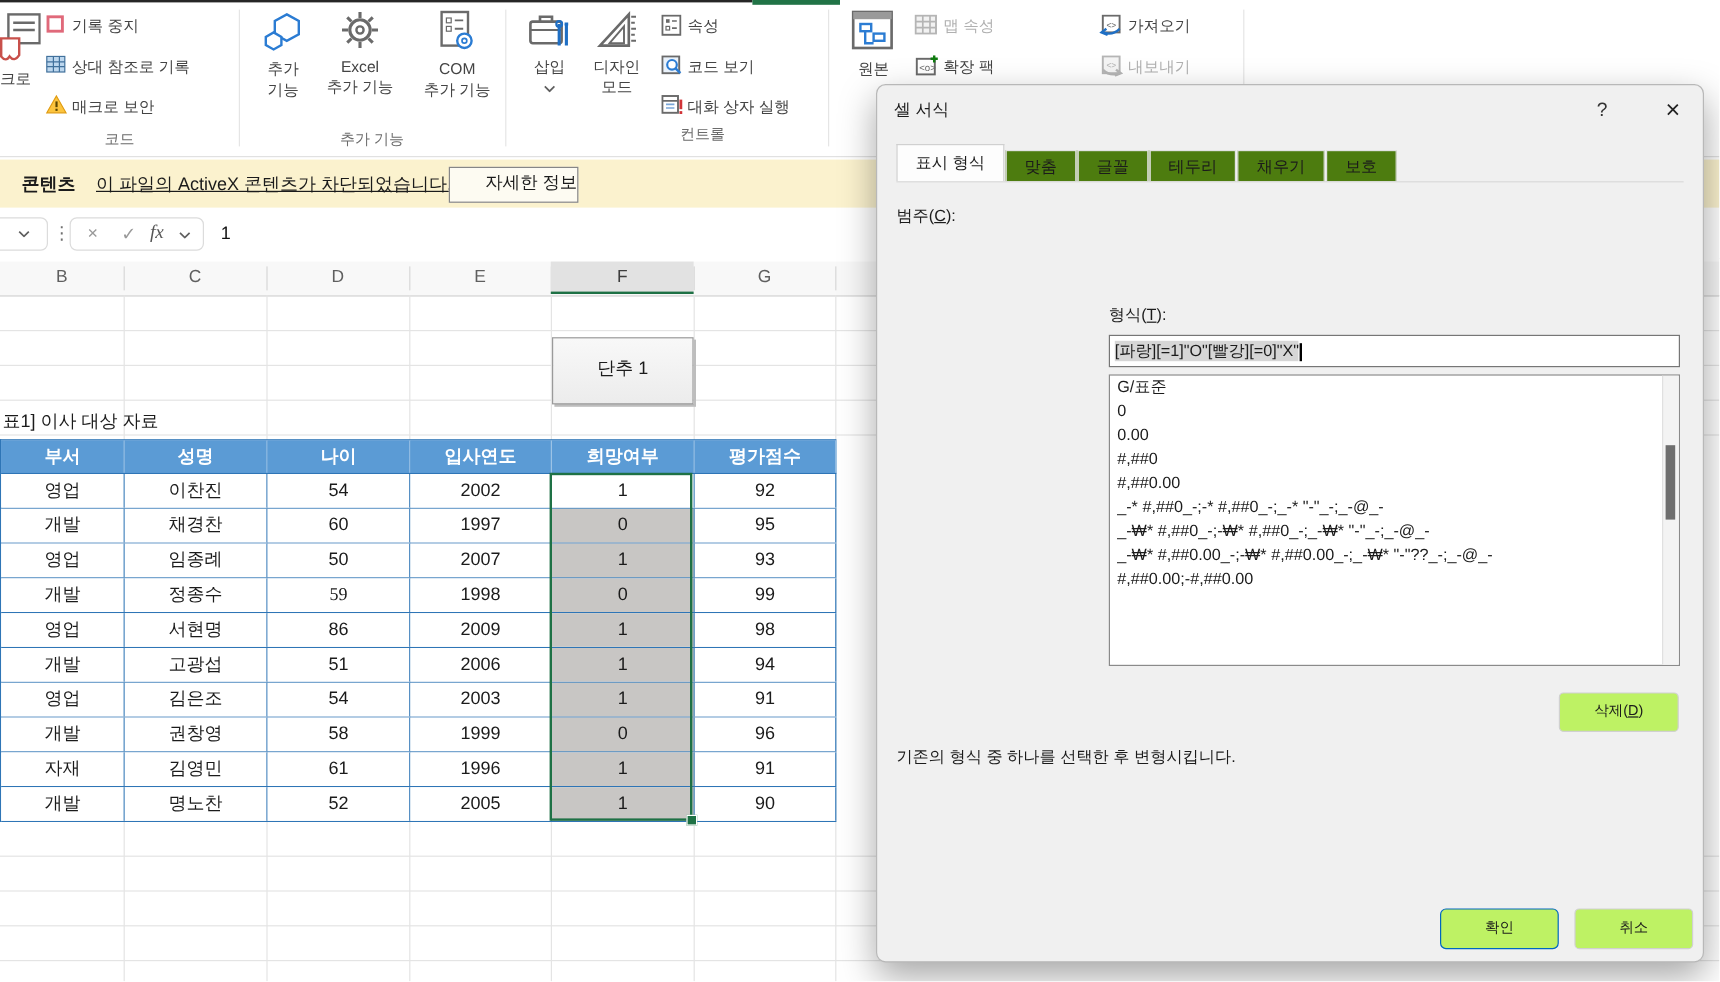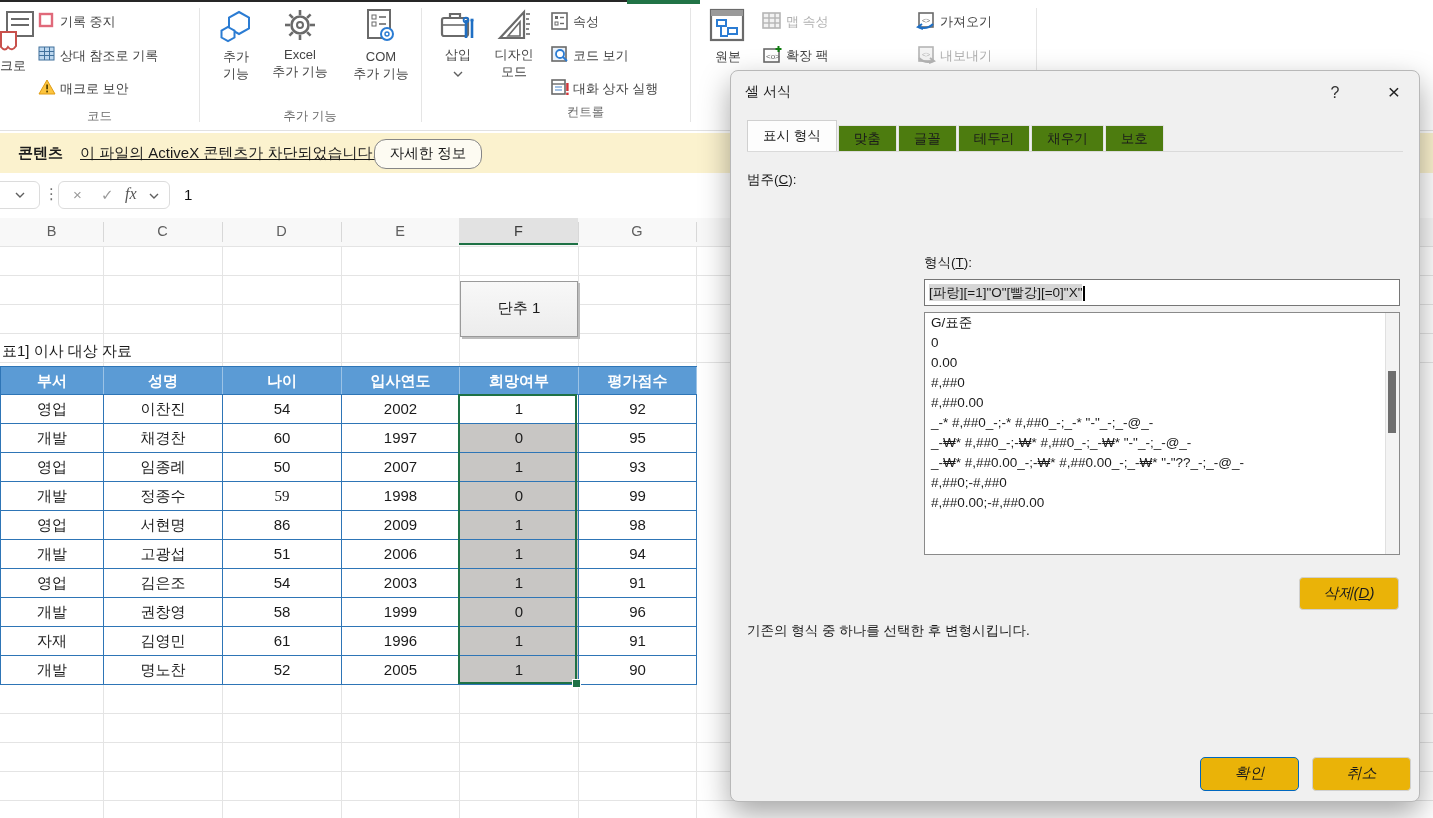"자세한 정보" .sec-btn { border-radius: 12px -> 0; text-align: center -> right }
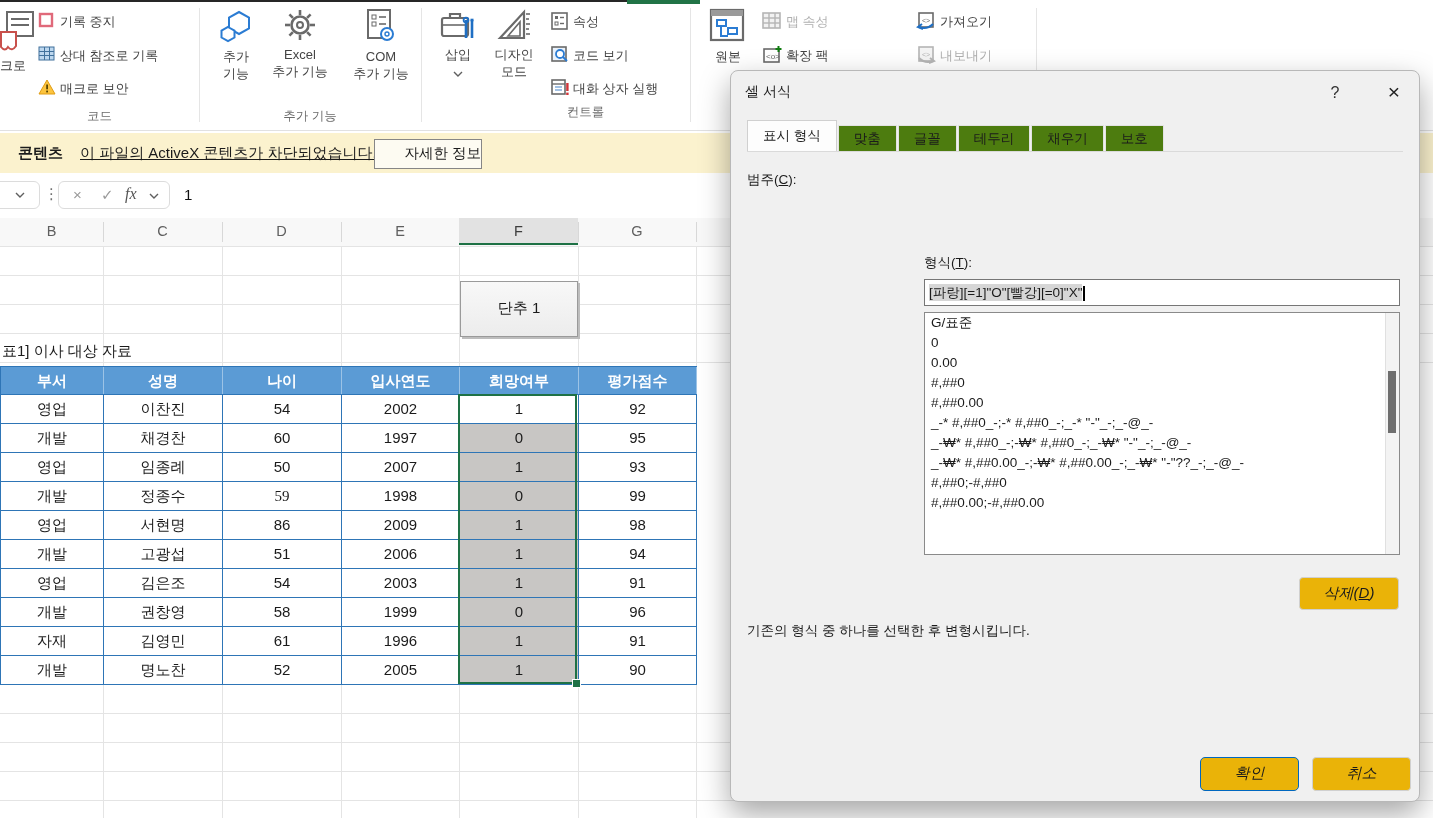"#,##0;-#,##0" div.fmtline { html: <div>#,##0;-#,##0</div> -> none }
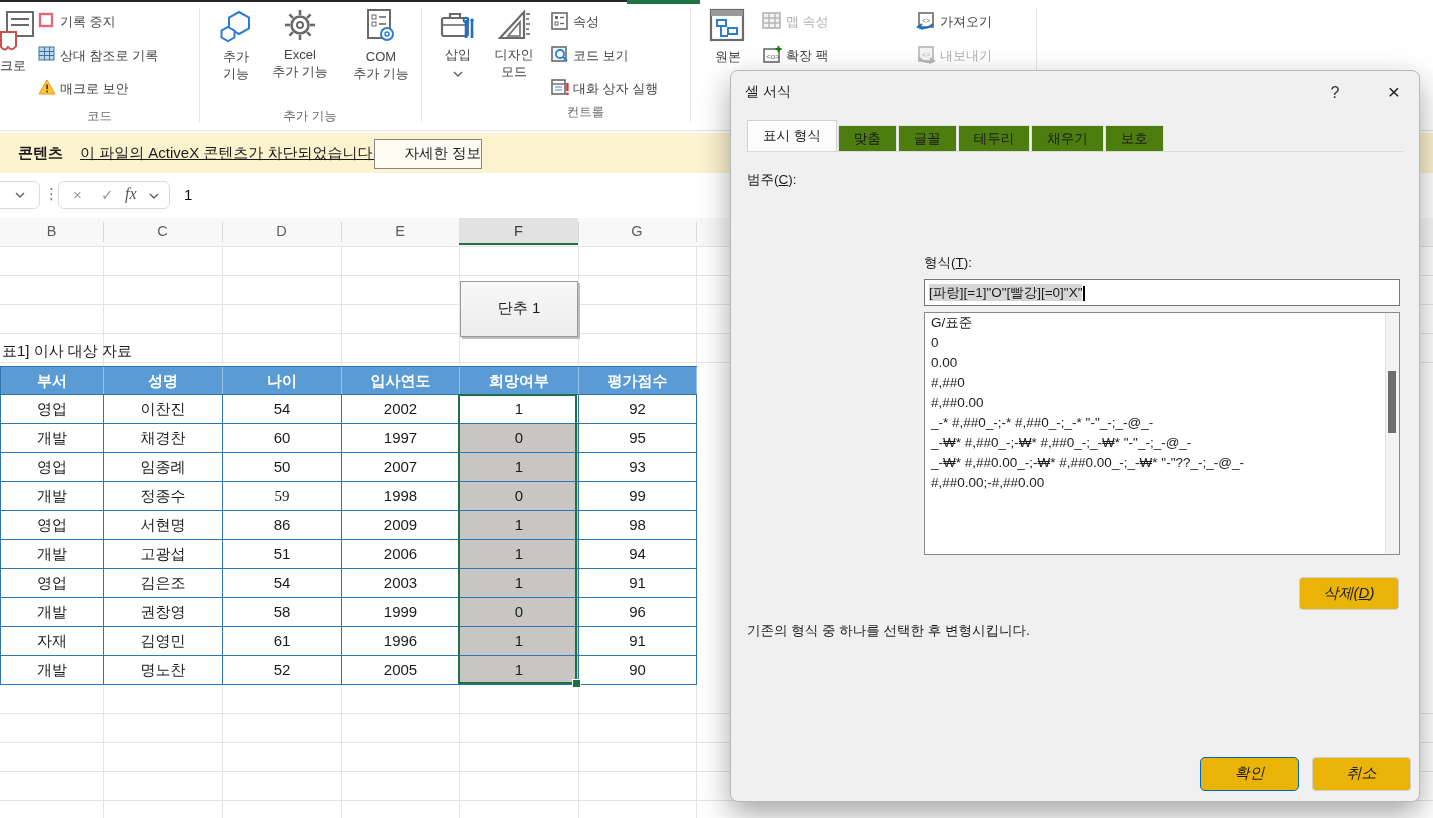"삭제(D)" .btn { background: #eab308 -> #bef264; font-size: 15px -> 12px; font-style: italic -> none }
